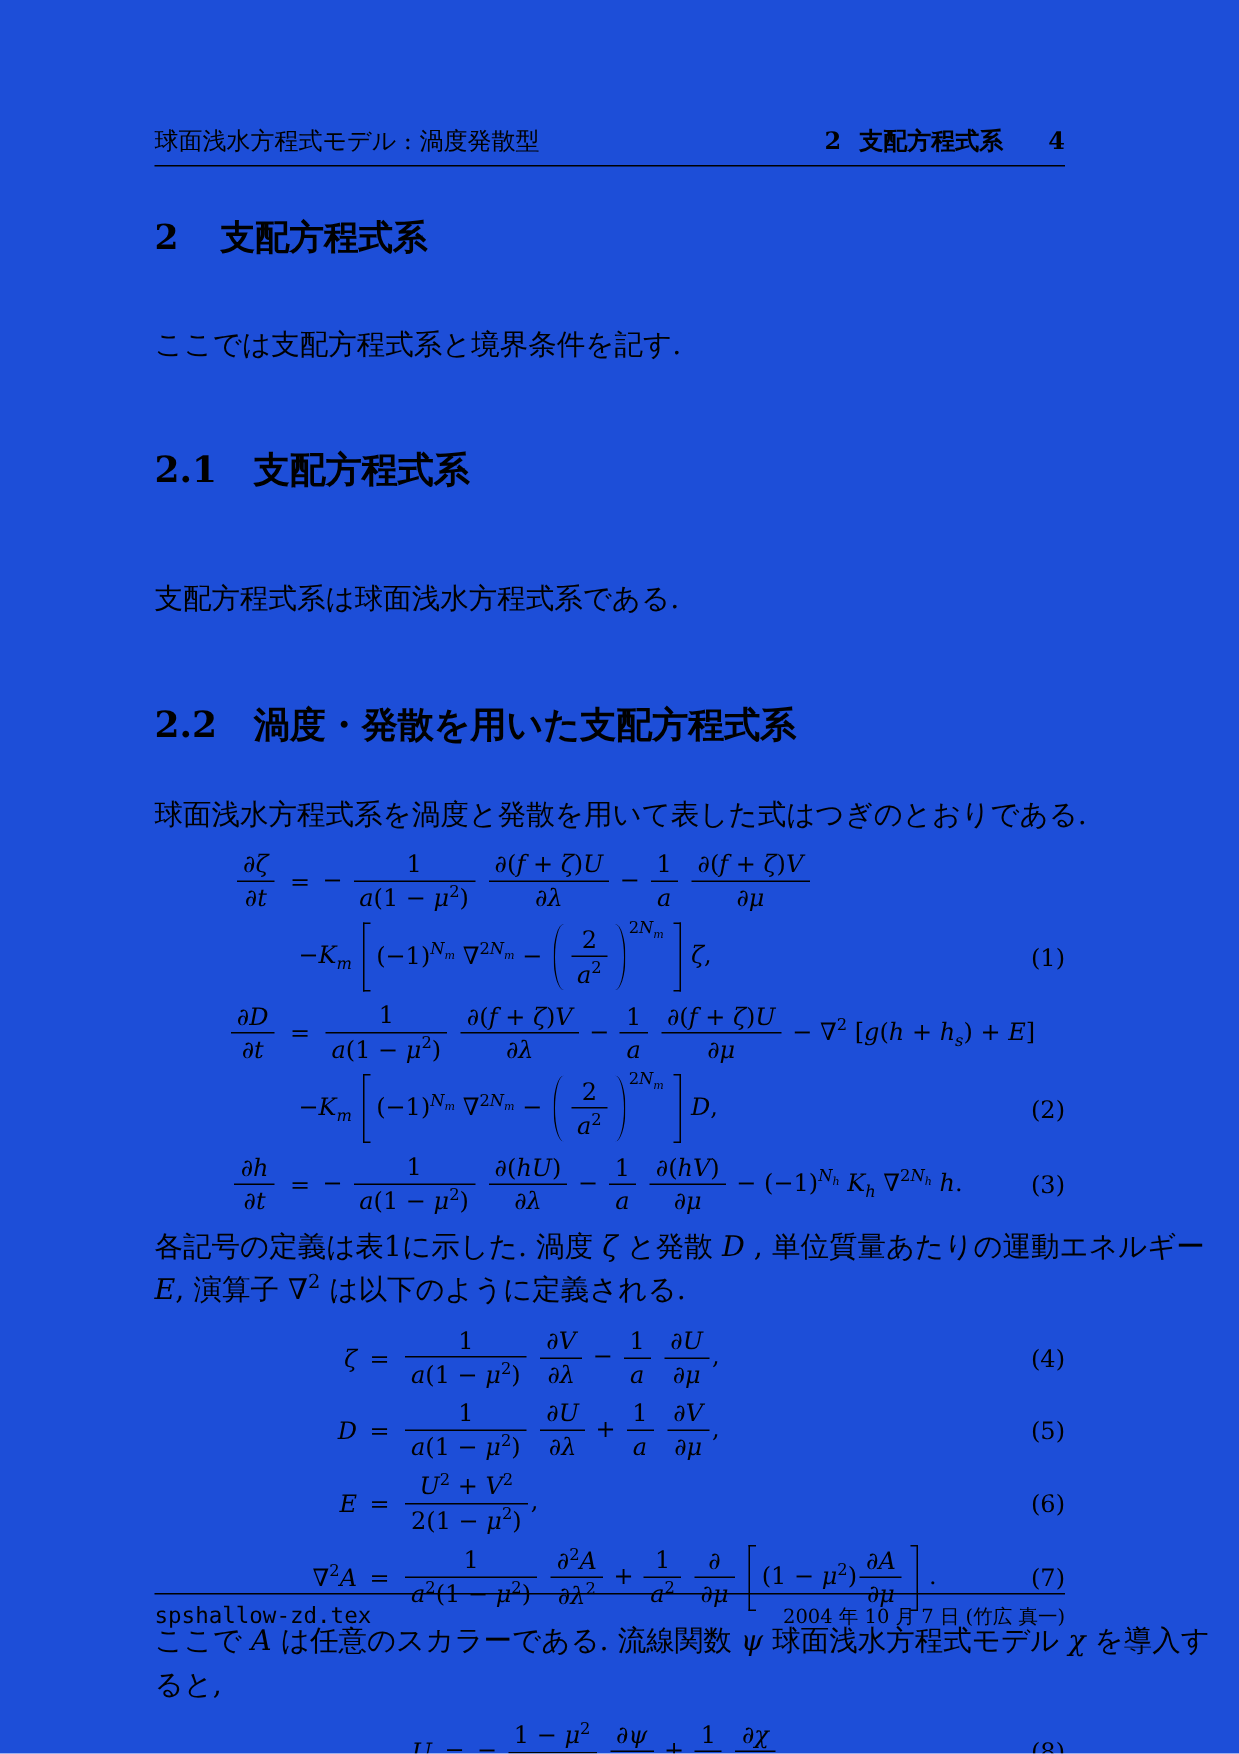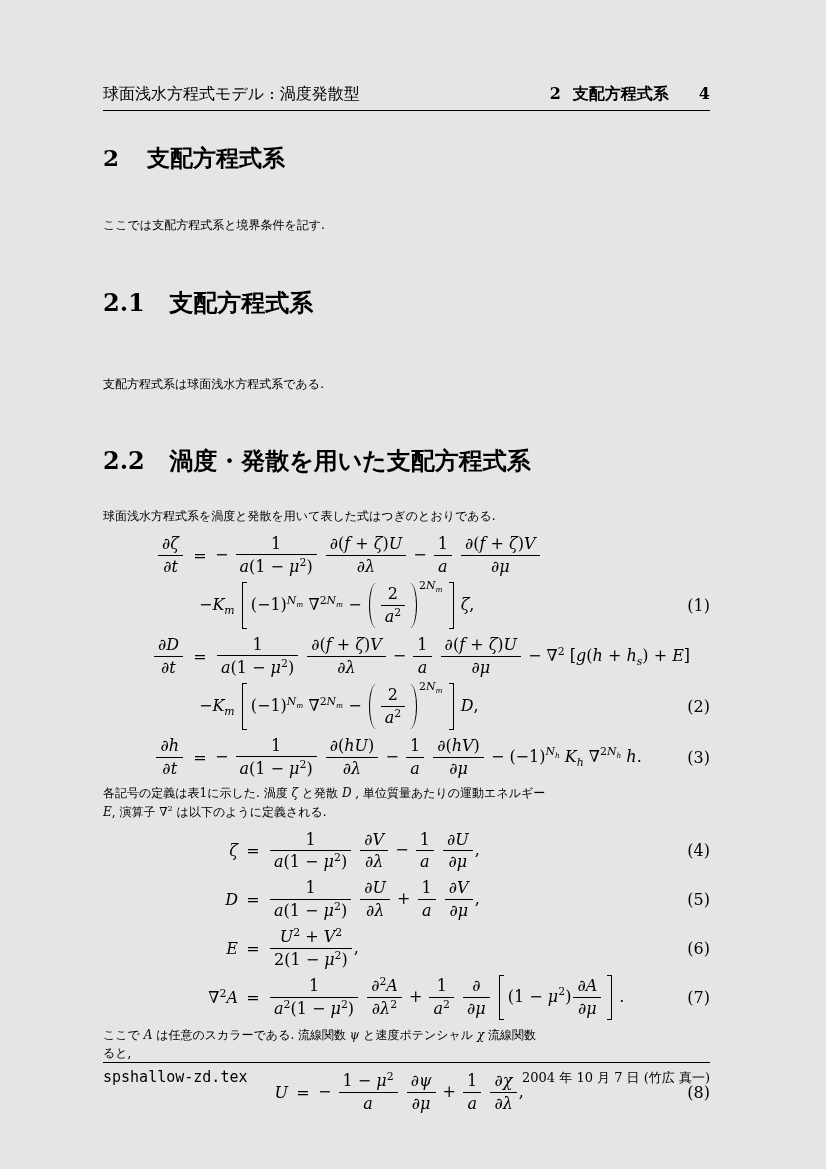"球面浅水方程式モデル : 渦度発散型" .page { background: #e5e5e5 -> #1d4ed8 }
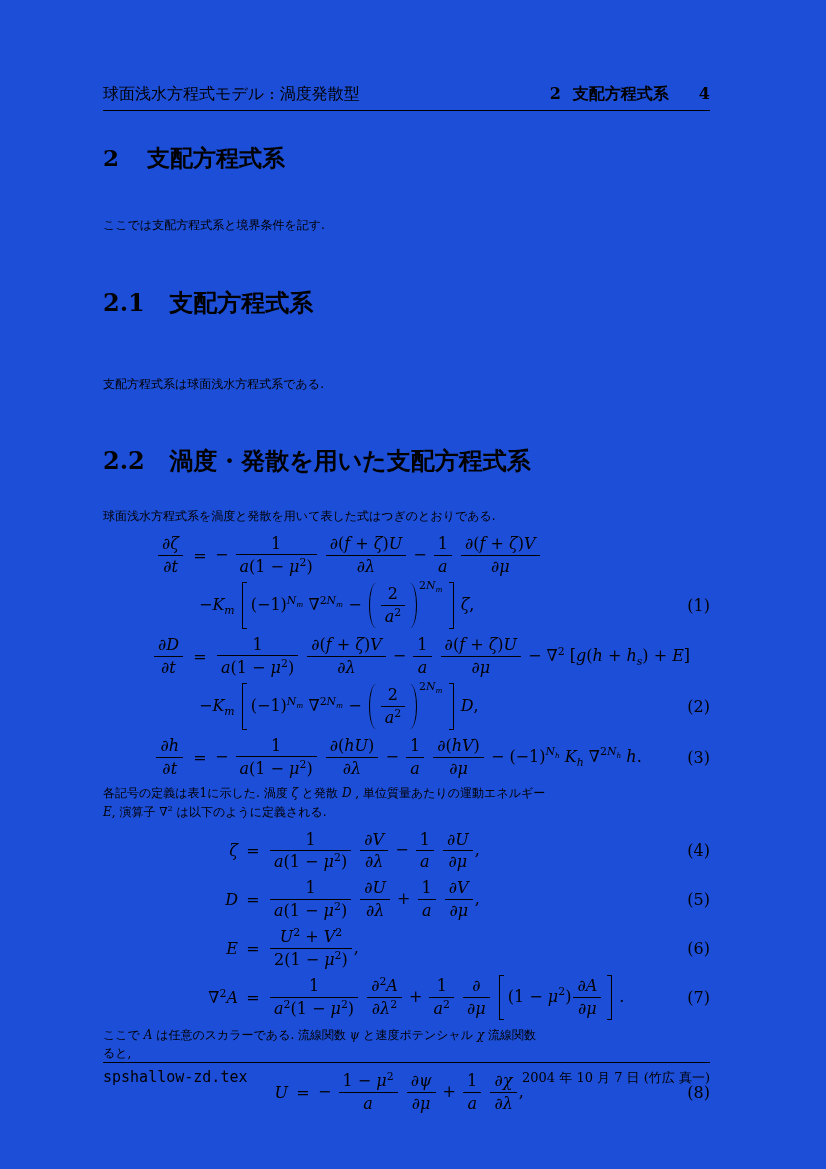"ここでは支配方程式系と境界条件を記す." .para { font-size: 12px -> 19px }
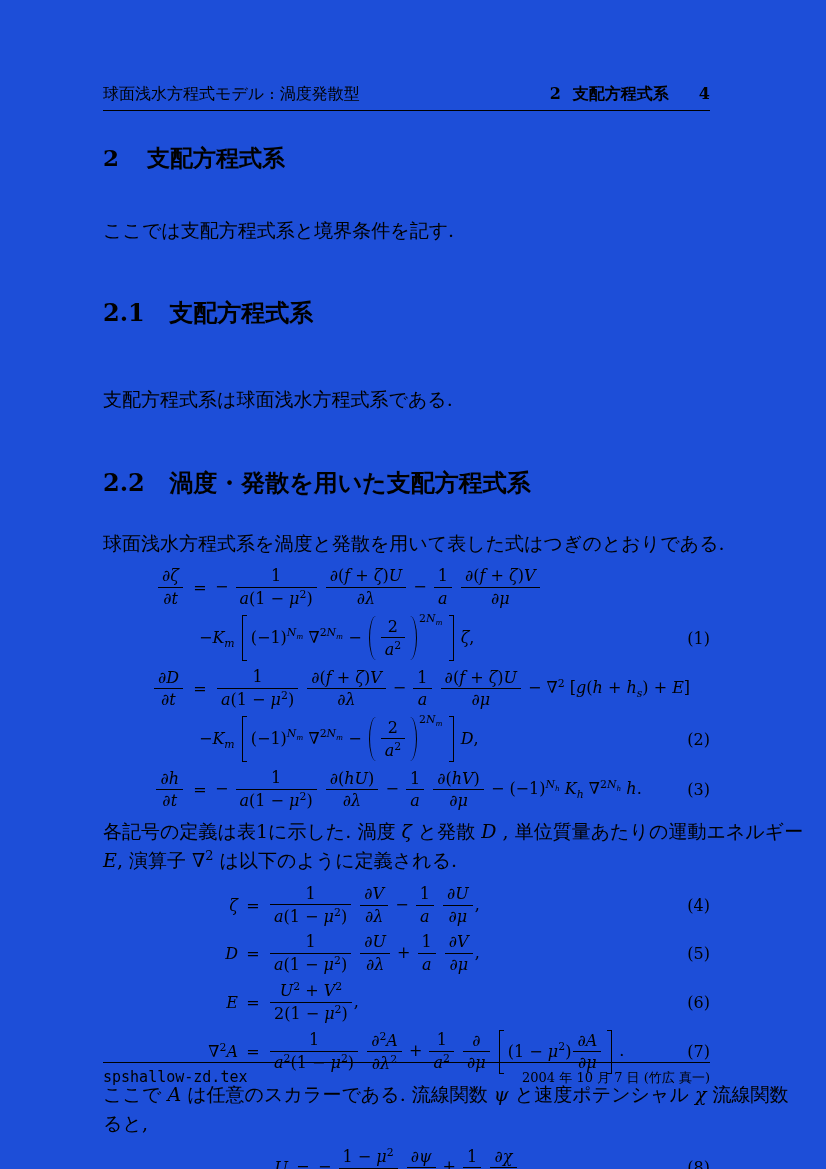"と速度ポテンシャル" span { text: と速度ポテンシャ -> 球面浅水方程式モデ }
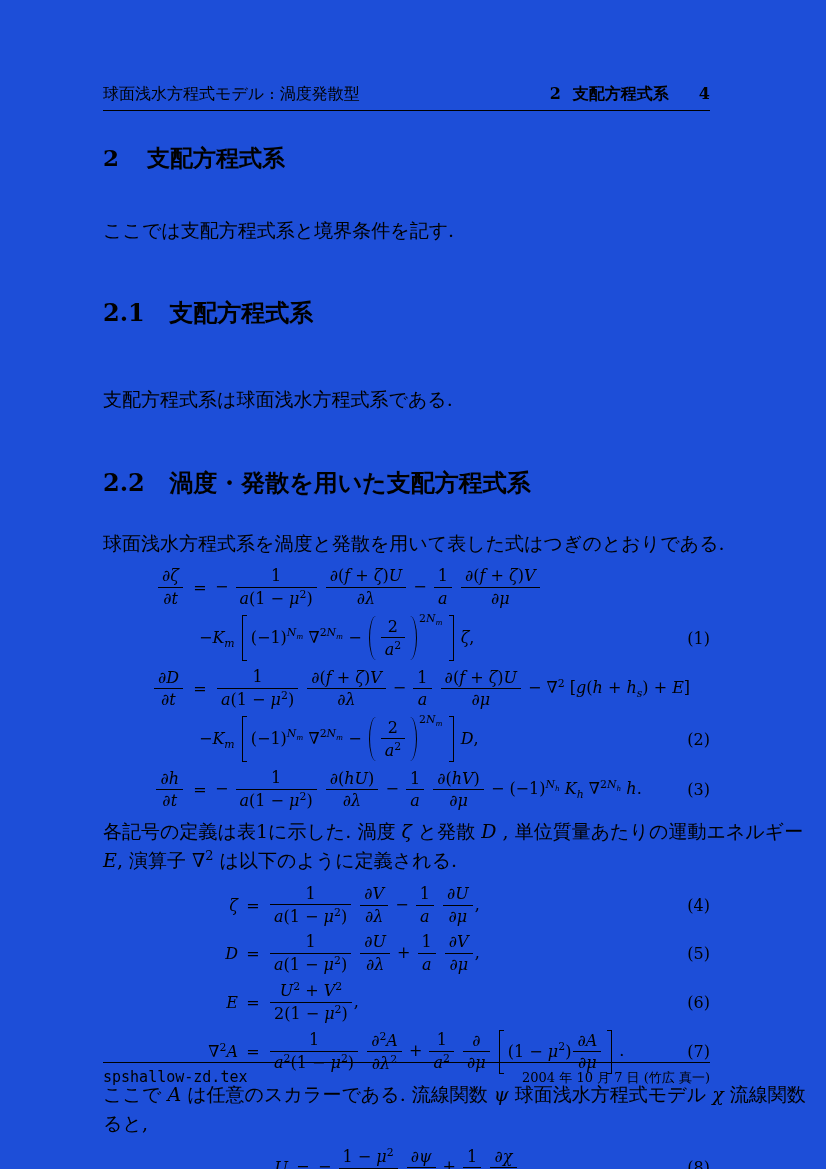"流線関数" span { text: 流線関数 -> を導入す }
